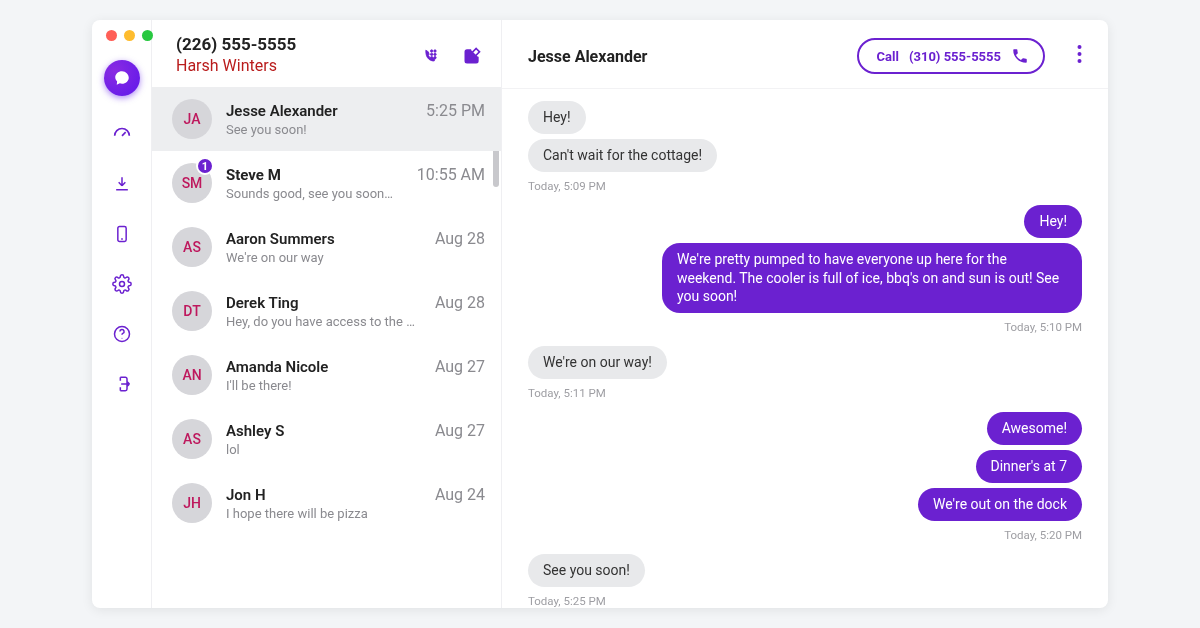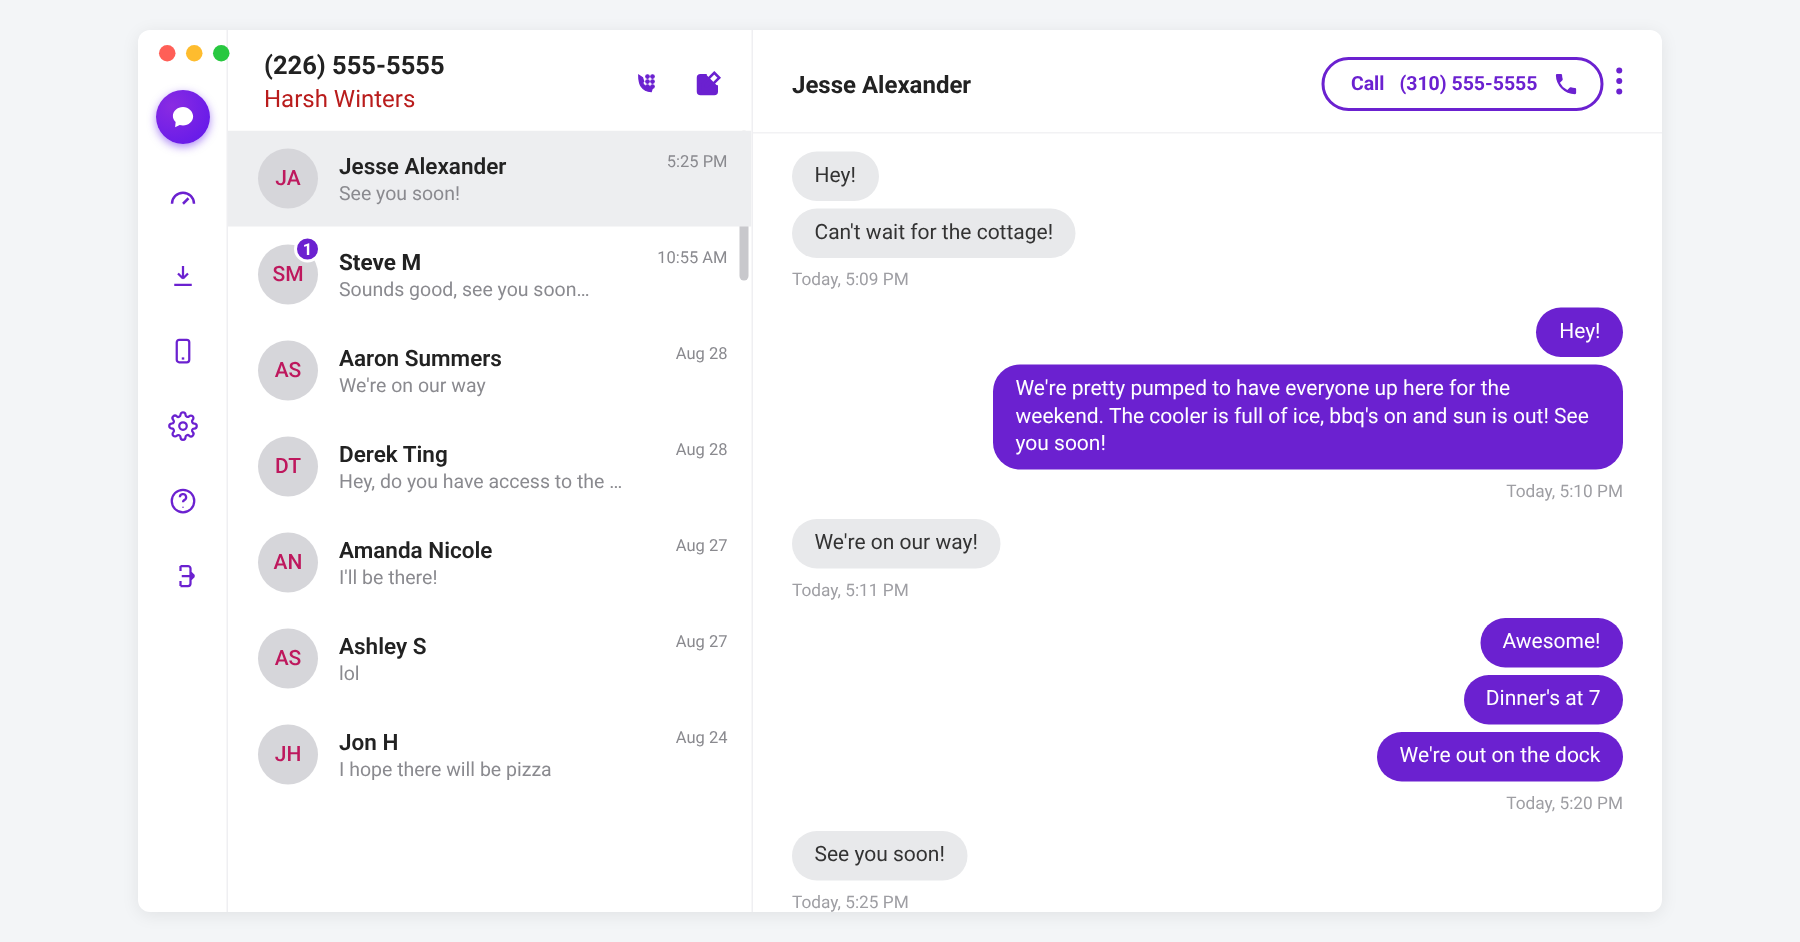"Call" .chat-actions { gap: 4px -> 28px }
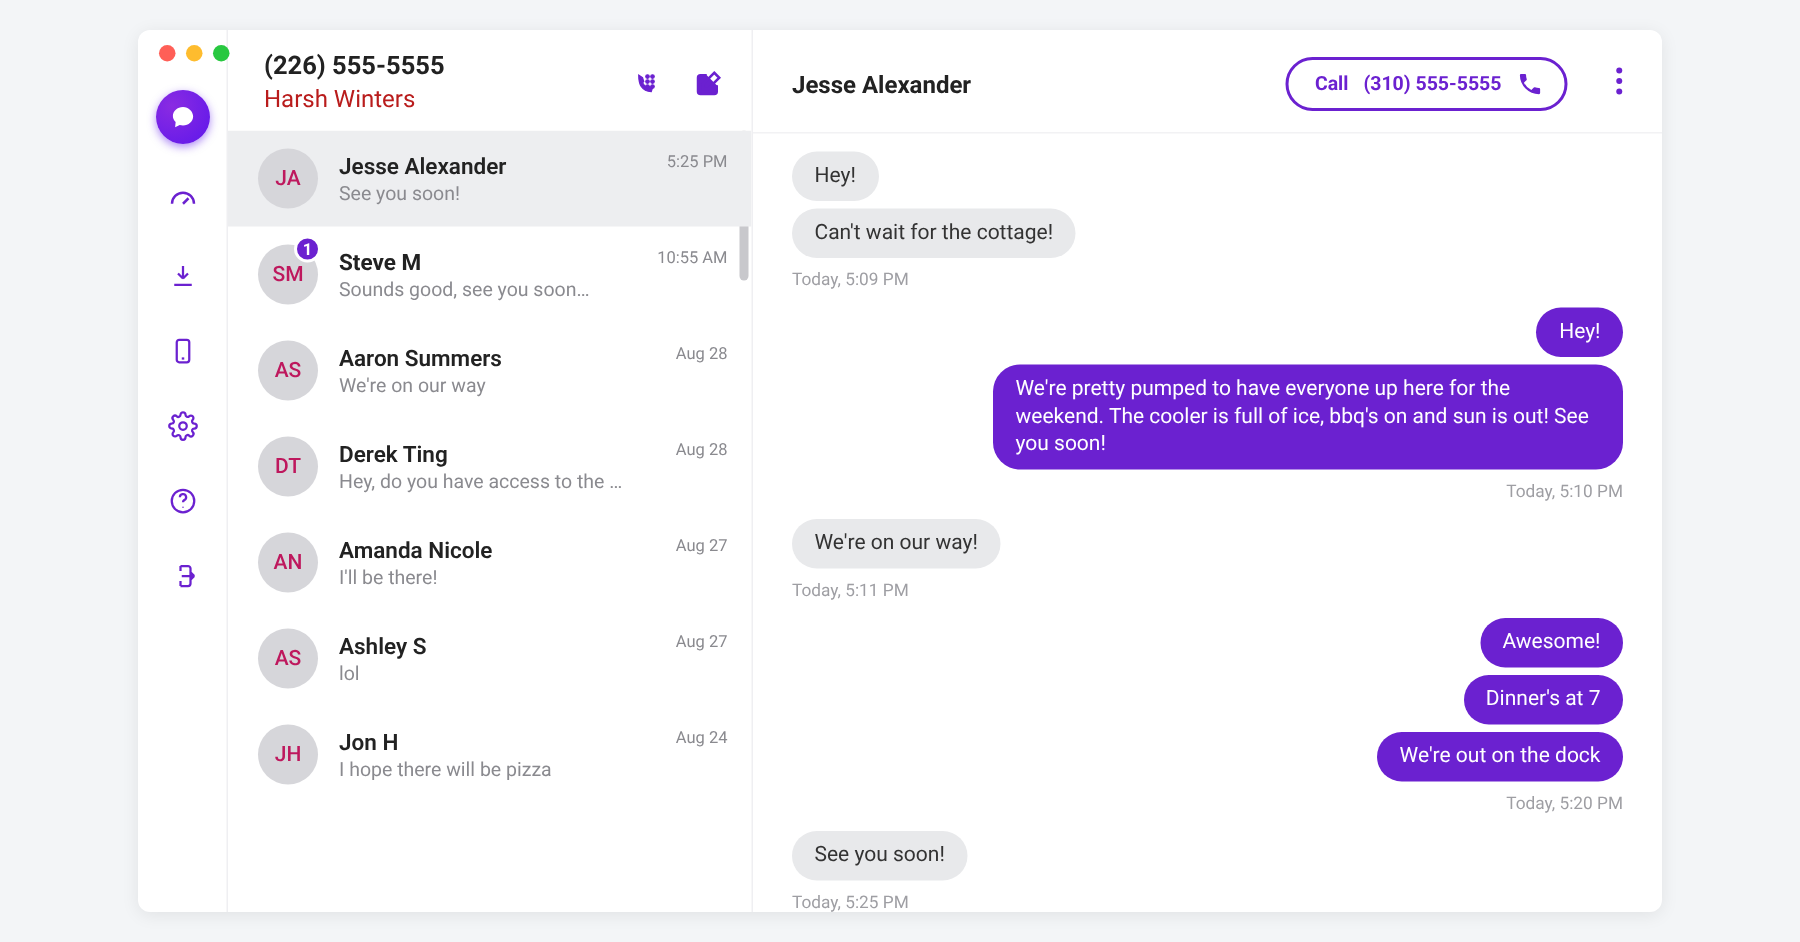"5:25 PM" .convo-time { font-size: 11px -> 16px }
